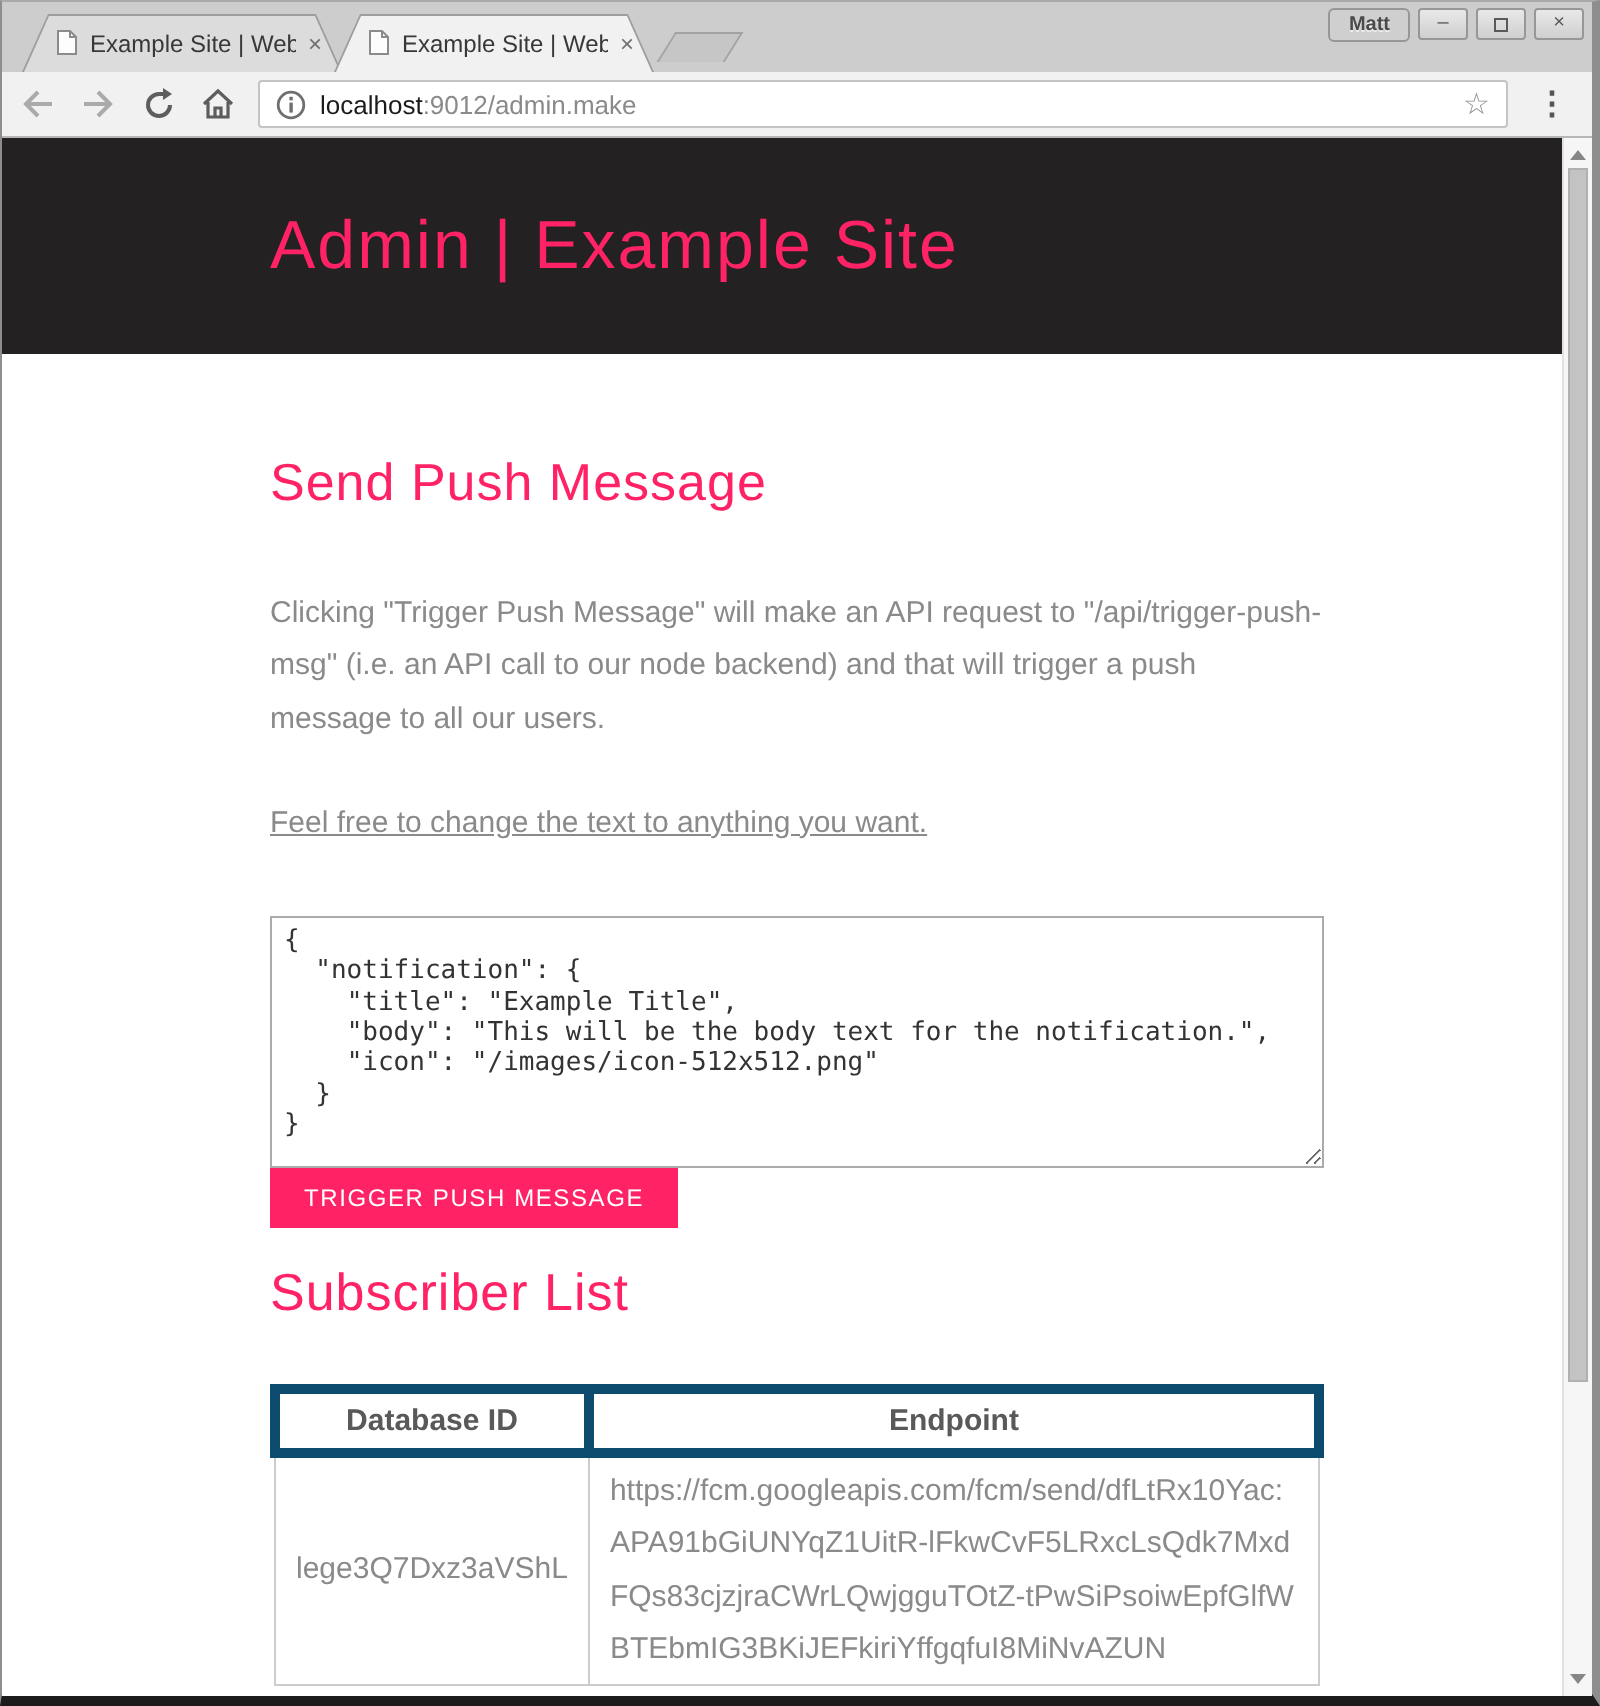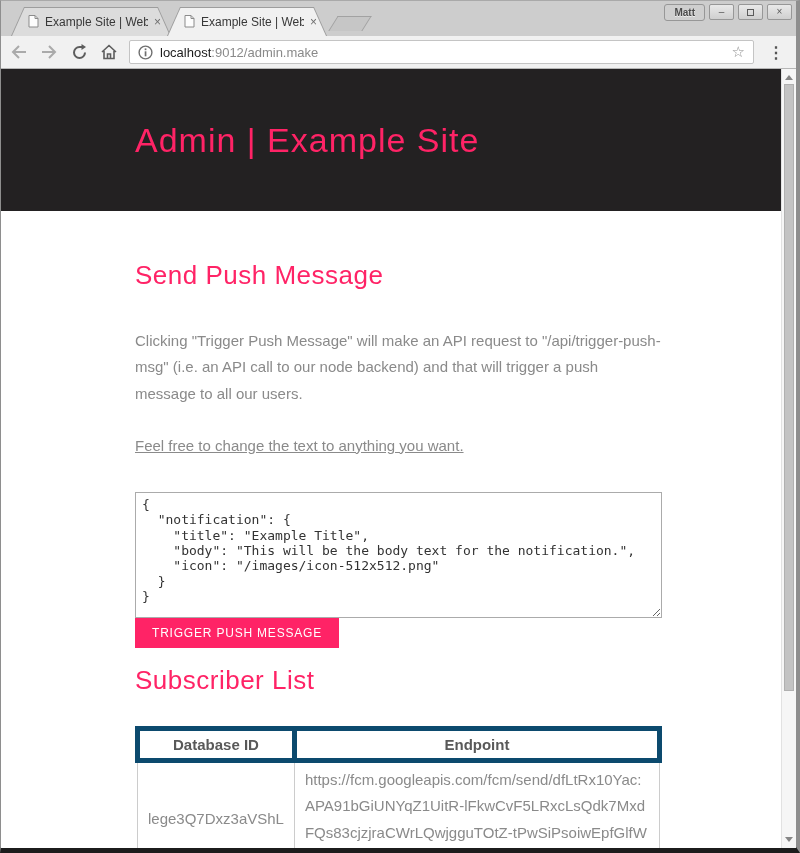"Admin | Example Site" .page-header { height: 142px -> 108px }
